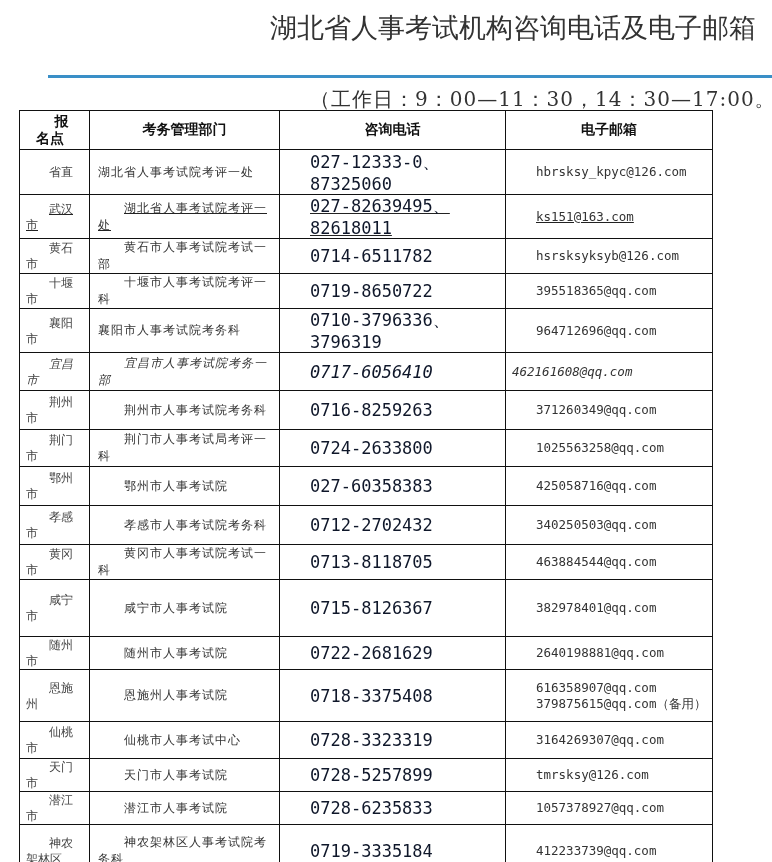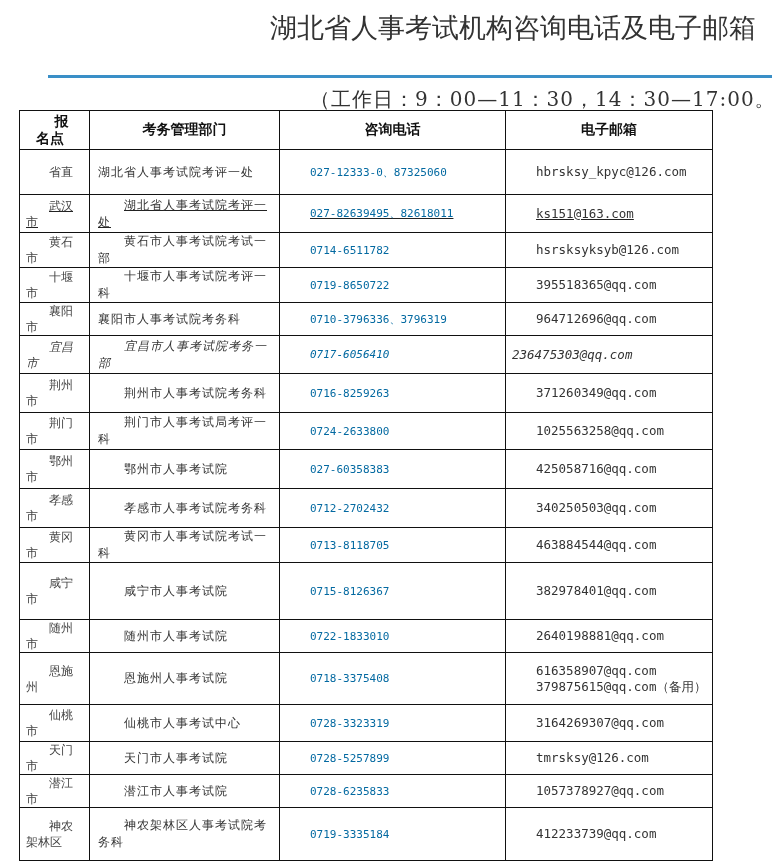"027-12333-0、87325060" .phone { color: #0369a1 -> #0f172a; font-size: 11px -> 17px }
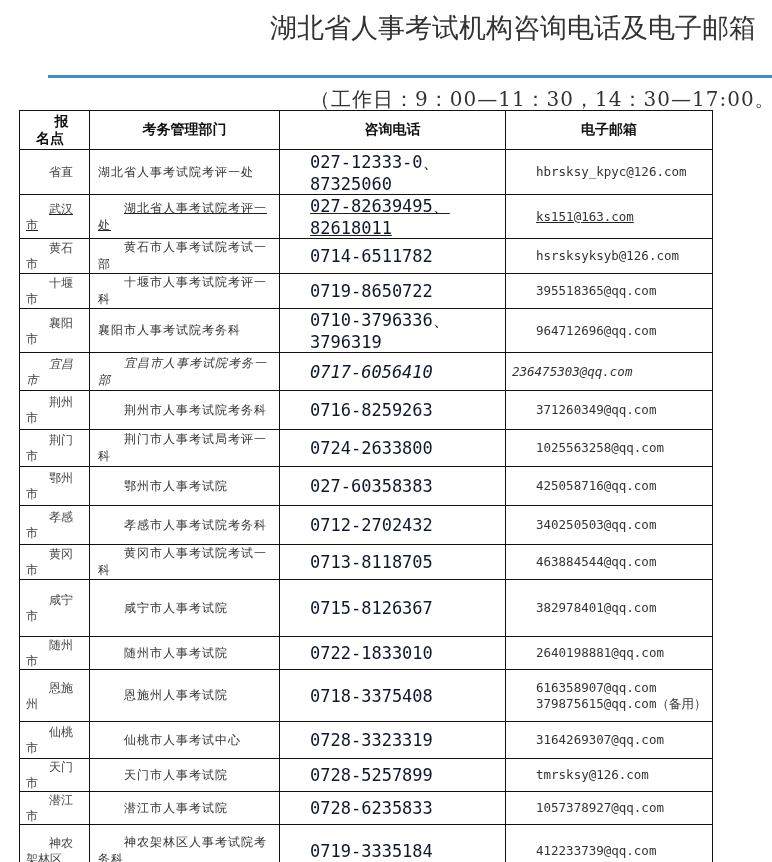"236475303@qq.com" span { text: 236475303@qq.com -> 462161608@qq.com }
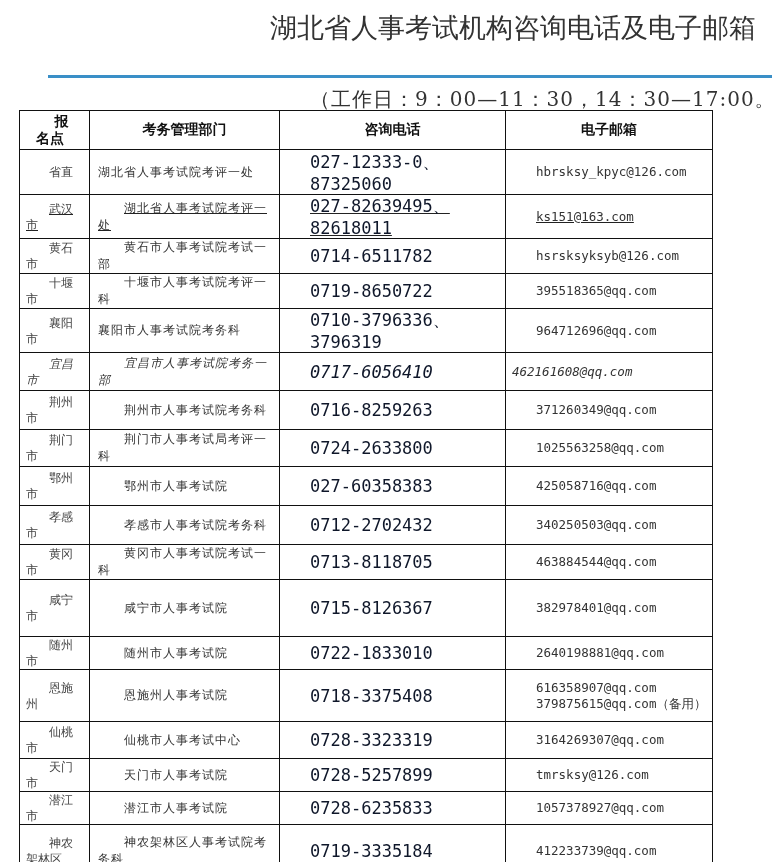"0722-1833010" span { text: 0722-1833010 -> 0722-2681629 }
